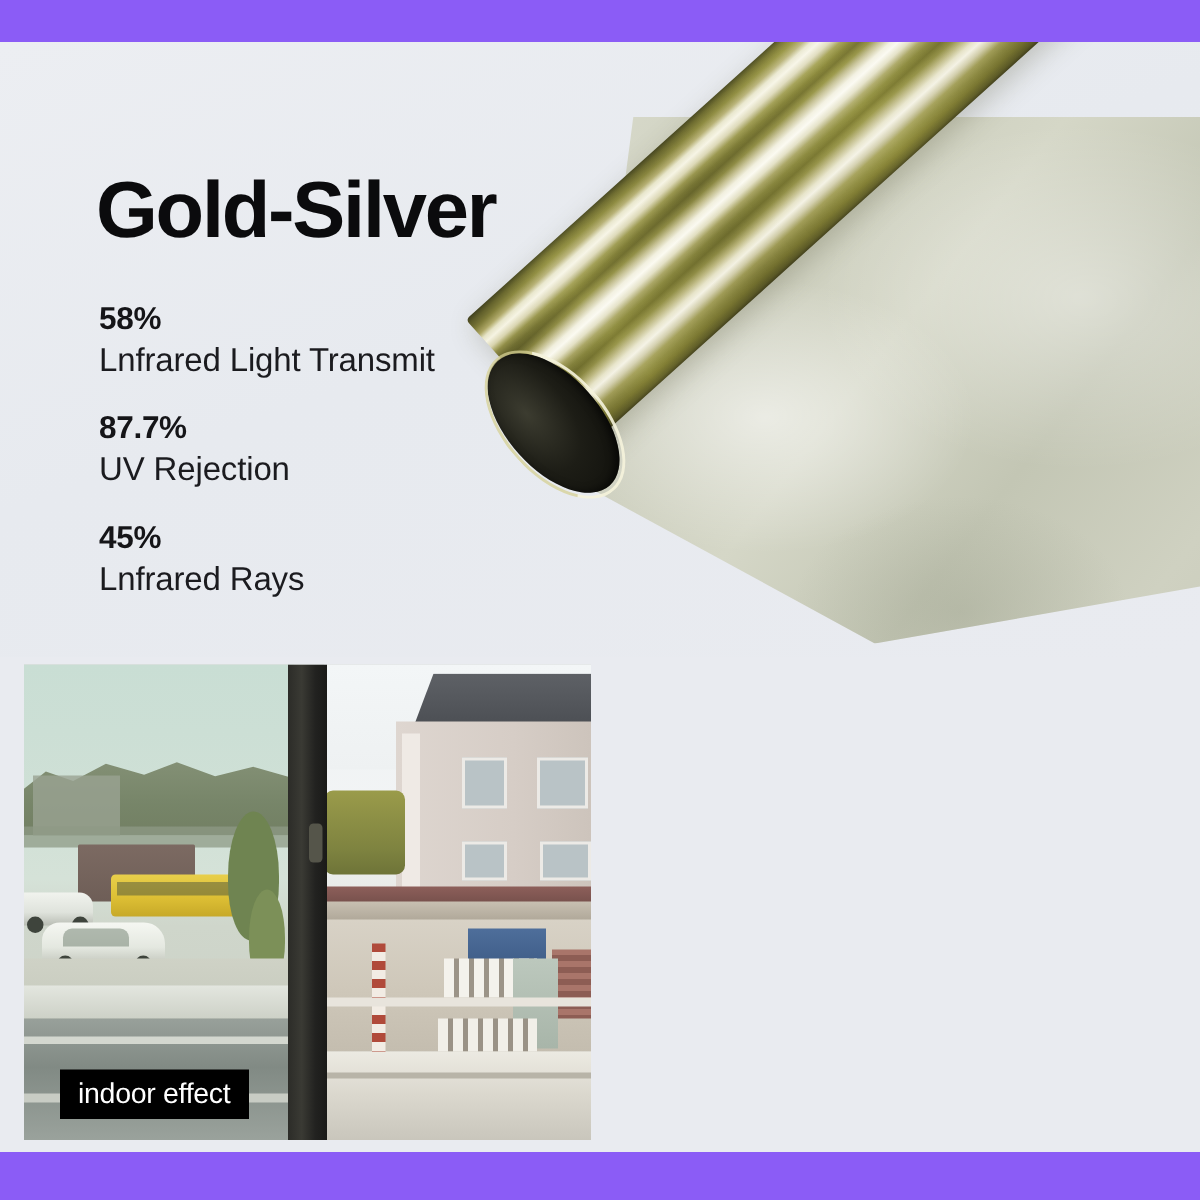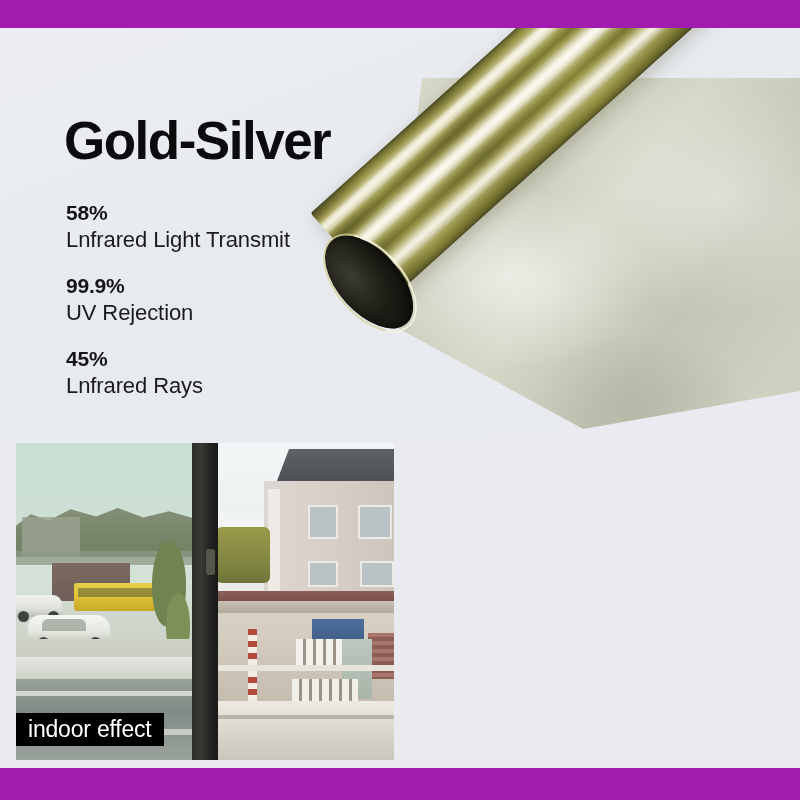"Gold-Silver" #stage { background: #a21caf -> #8b5cf6 }
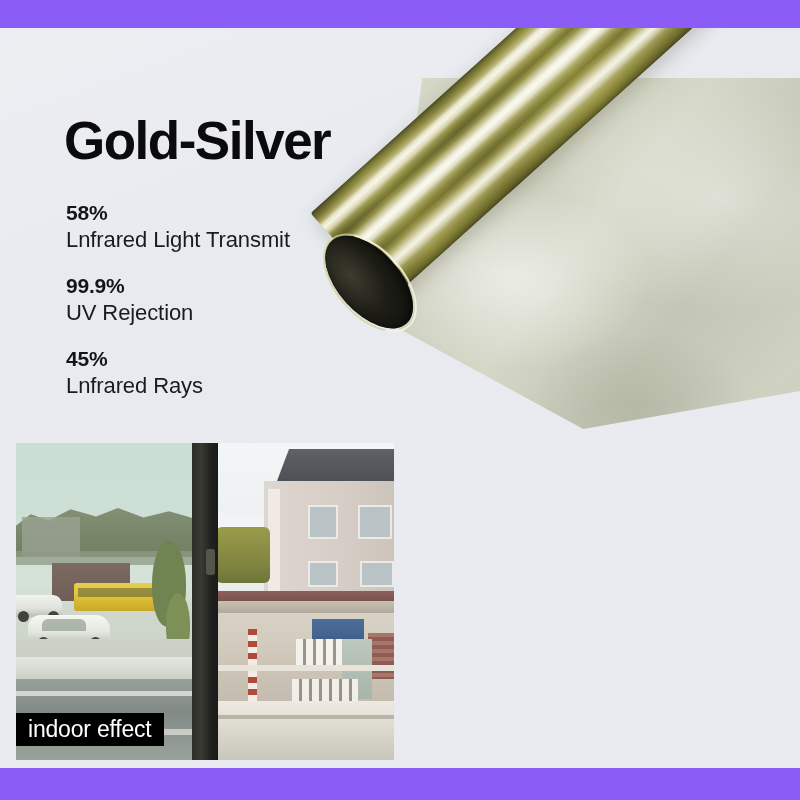"99.9%" div.spec-value { text: 99.9% -> 87.7% }
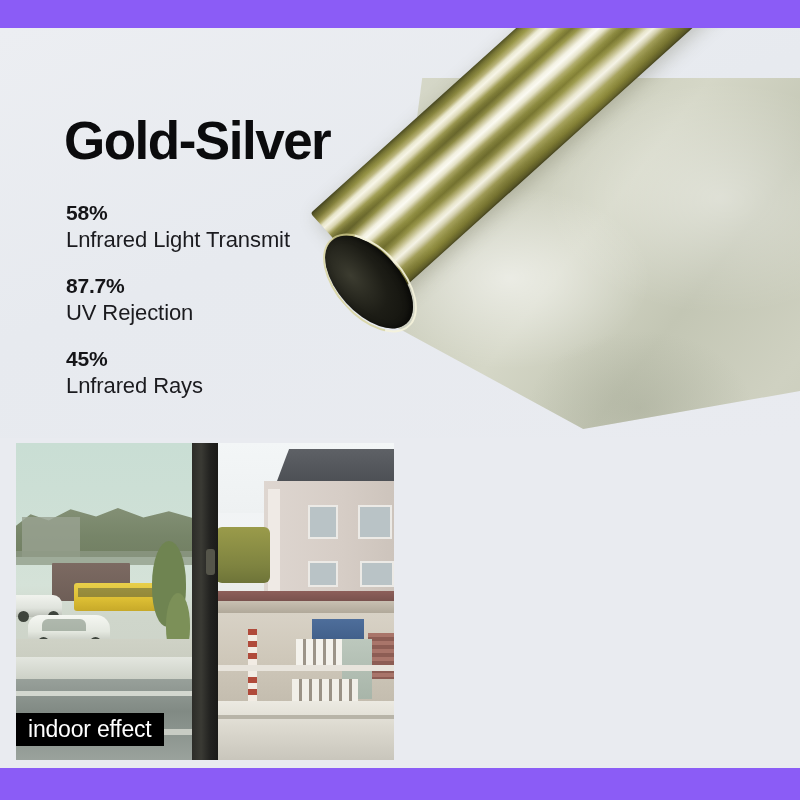"indoor effect" .caption { font-size: 23px -> 19px; margin-left: none -> 24px }
